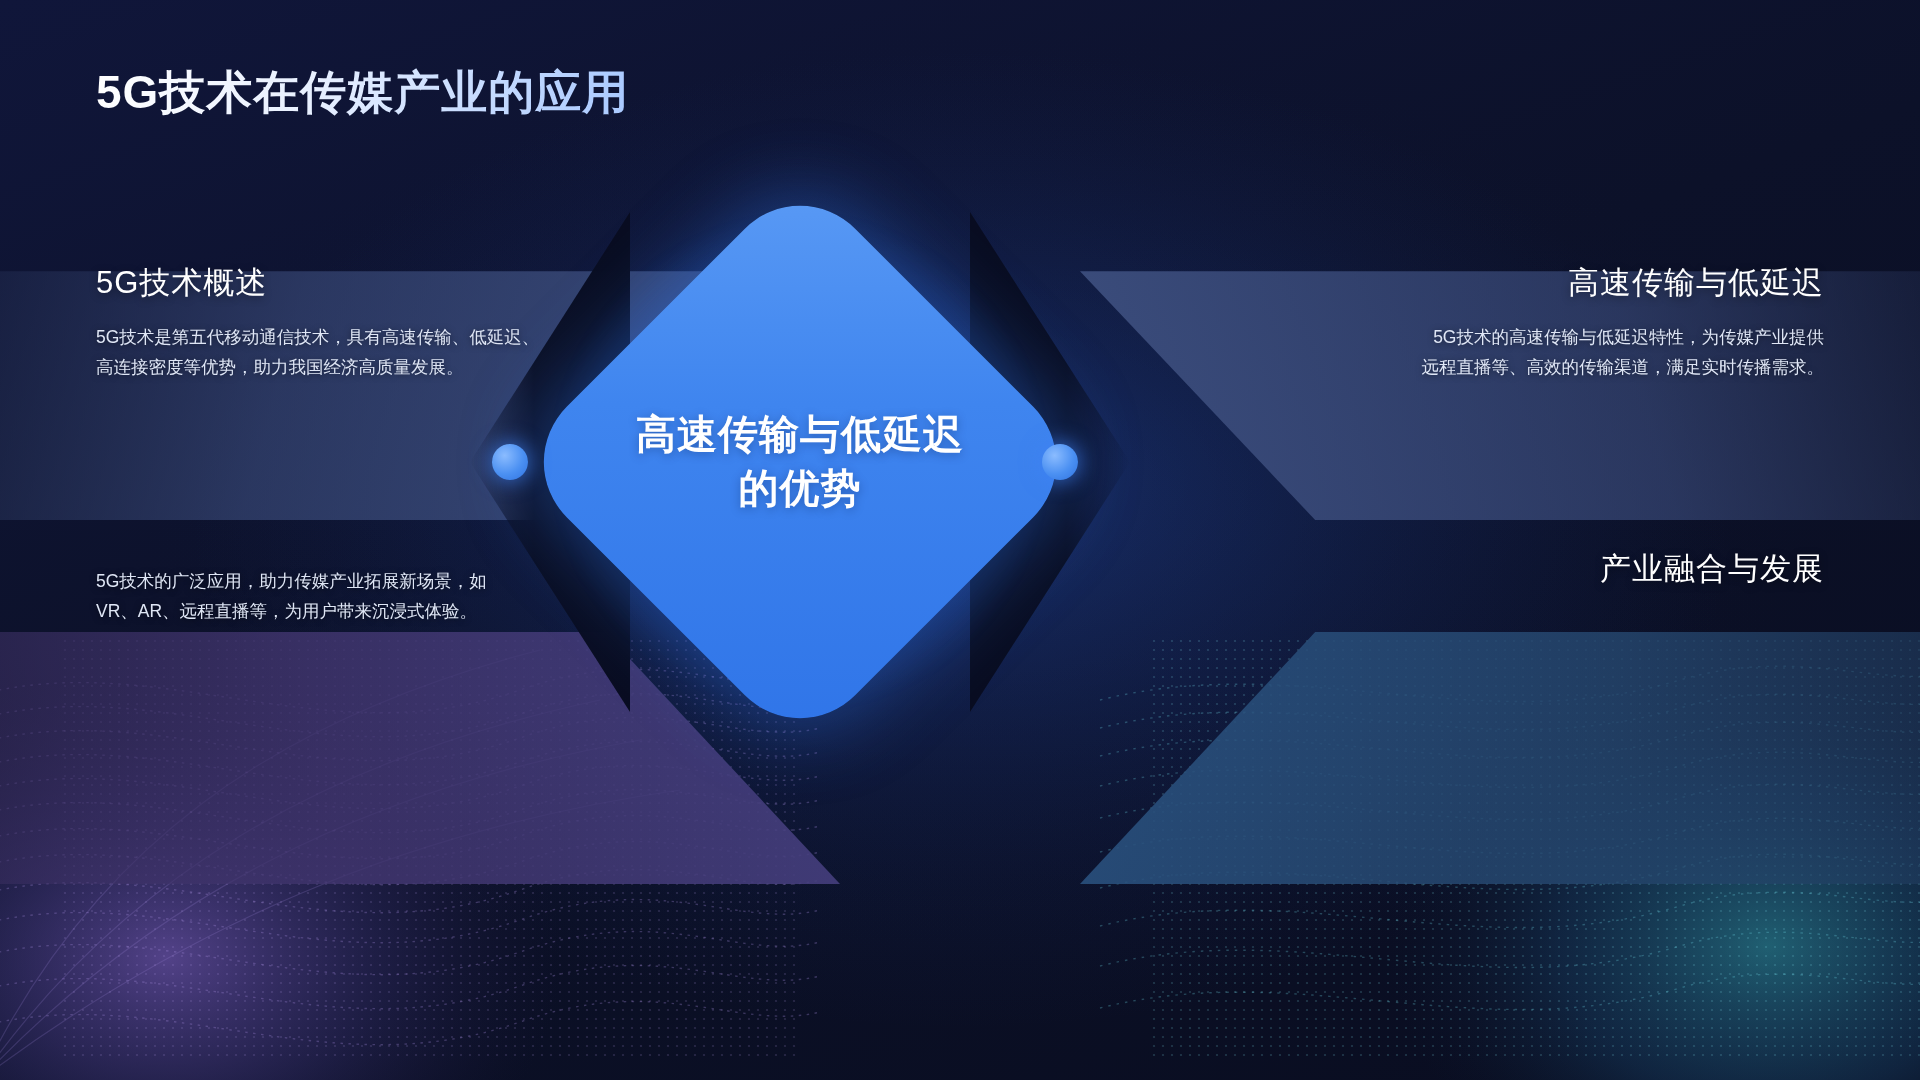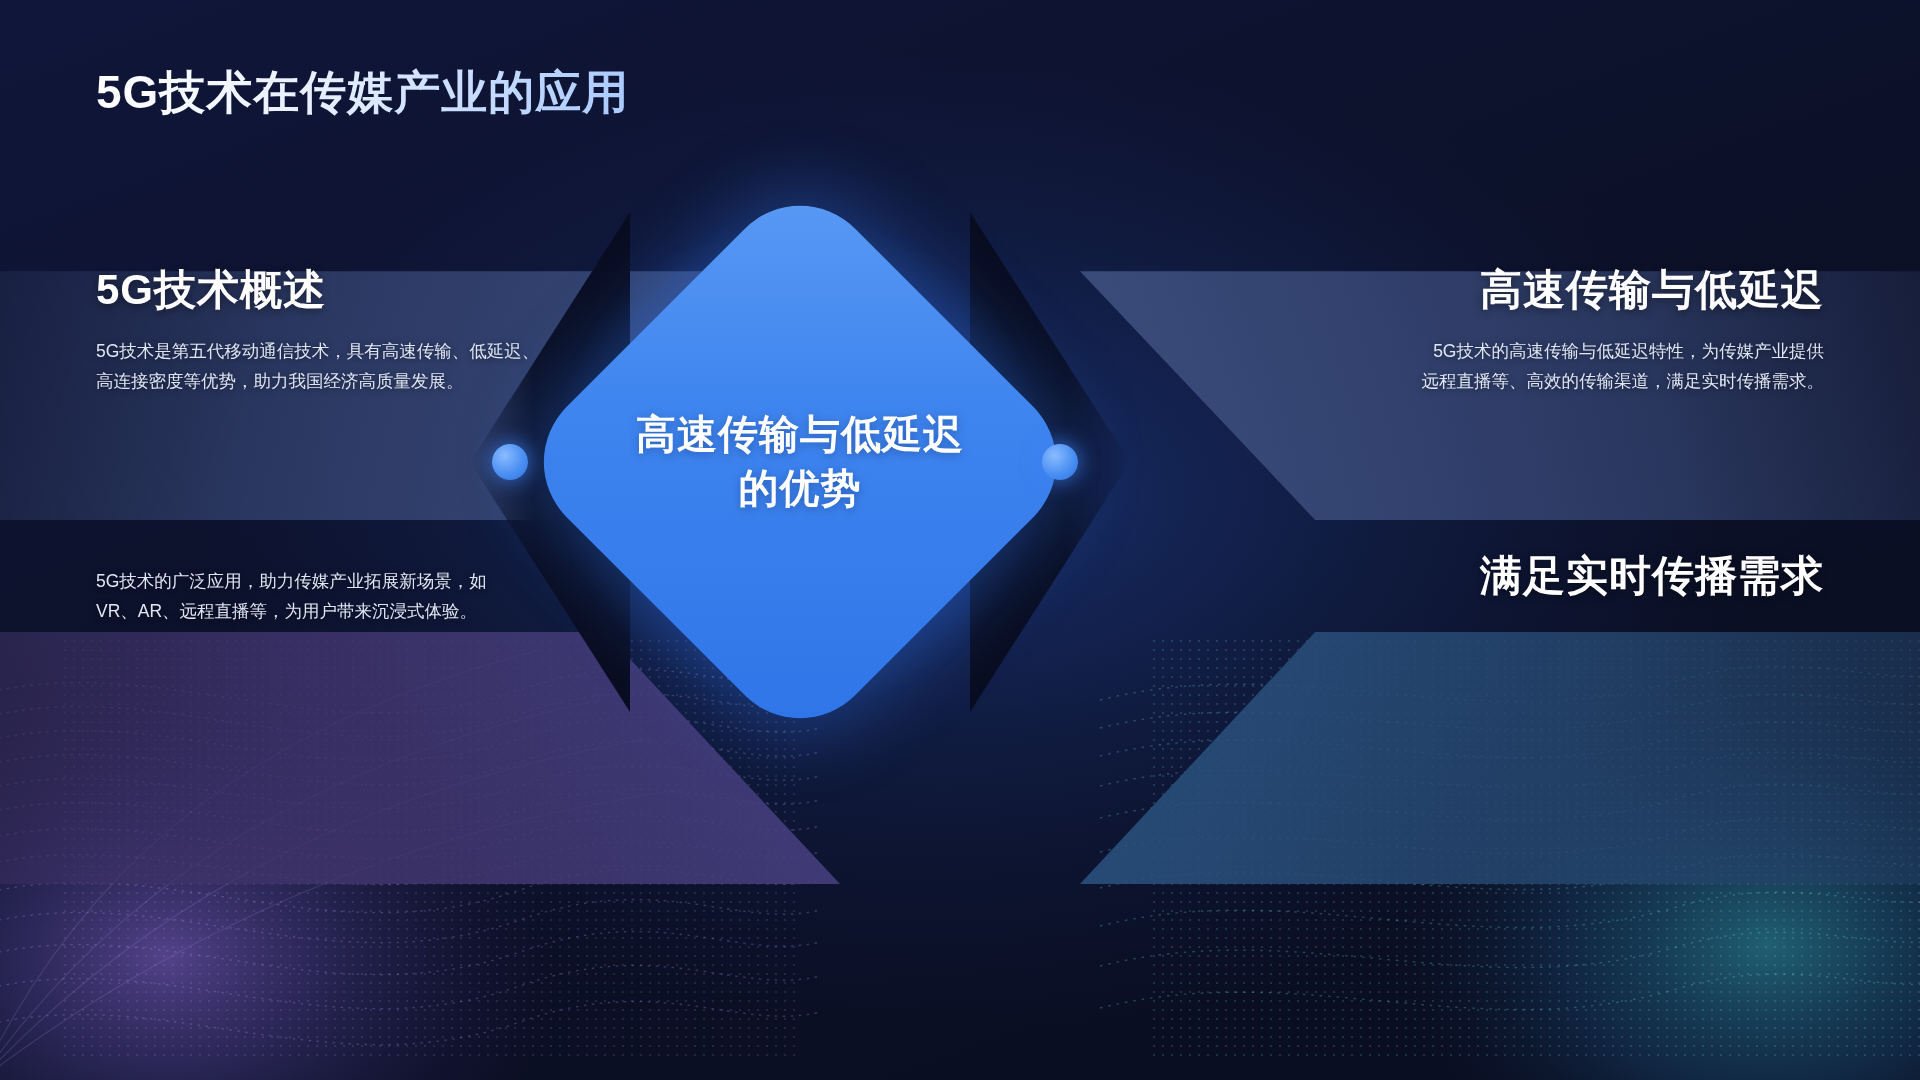"5G技术概述" .block h2 { font-size: 42px -> 31px; font-weight: bold -> normal }
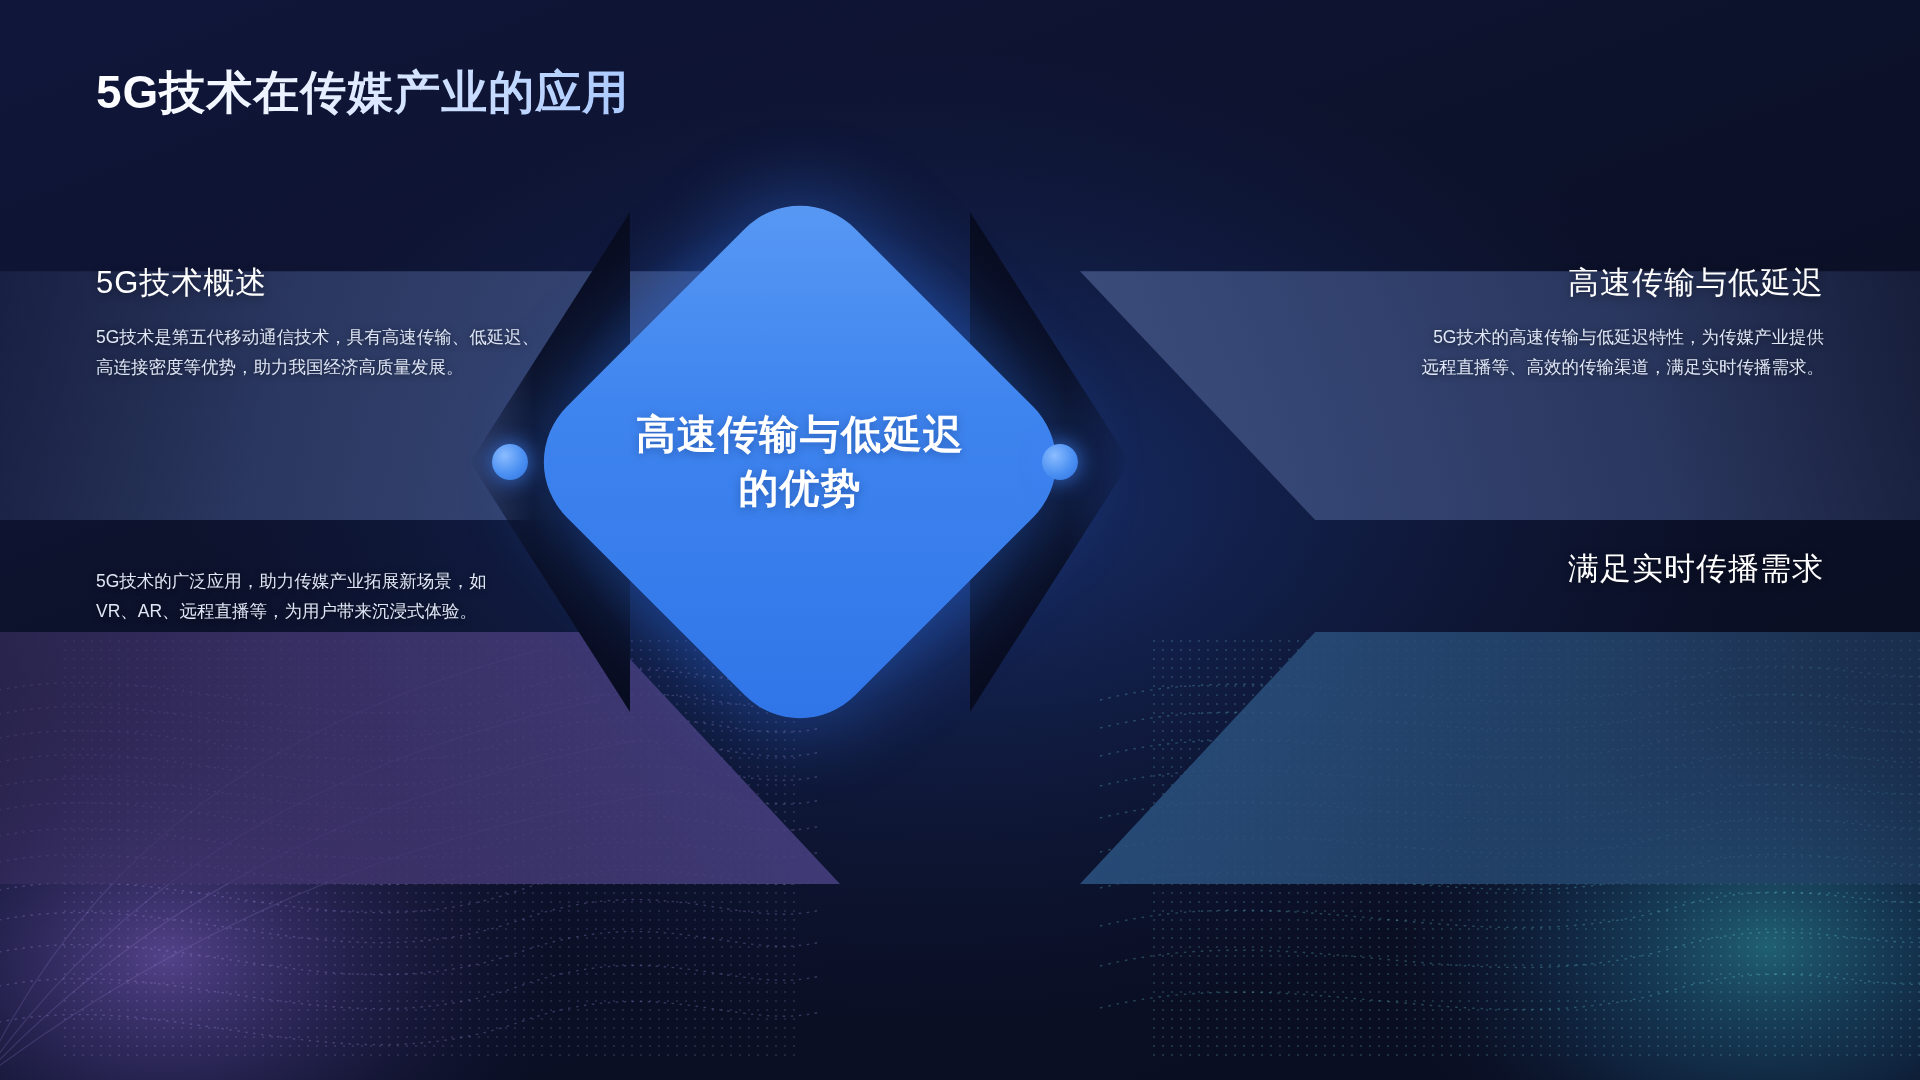"满足实时传播需求" h2 { text: 满足实时传播需求 -> 产业融合与发展 }
